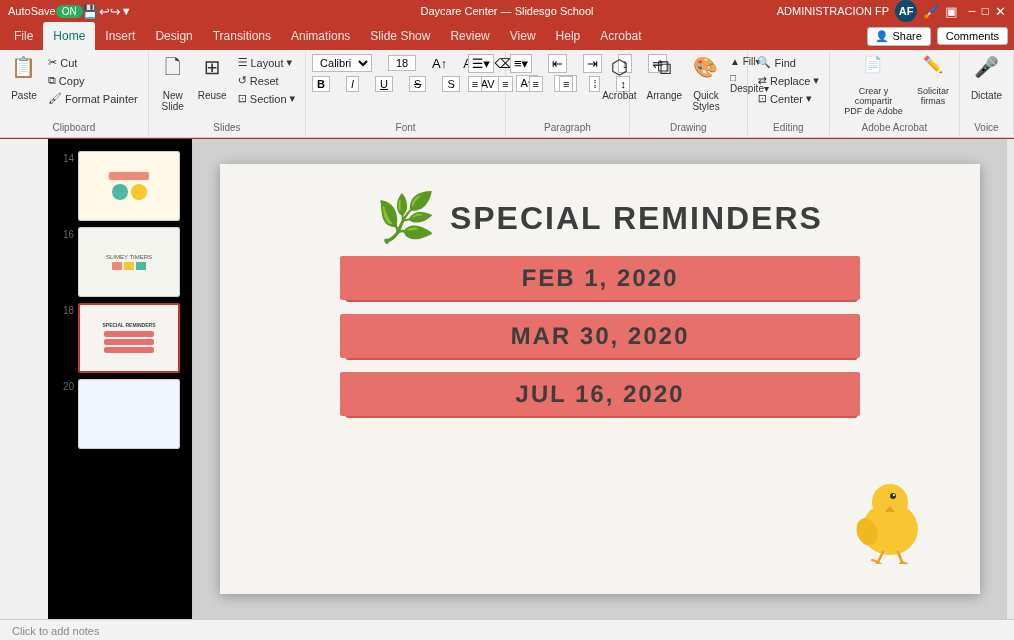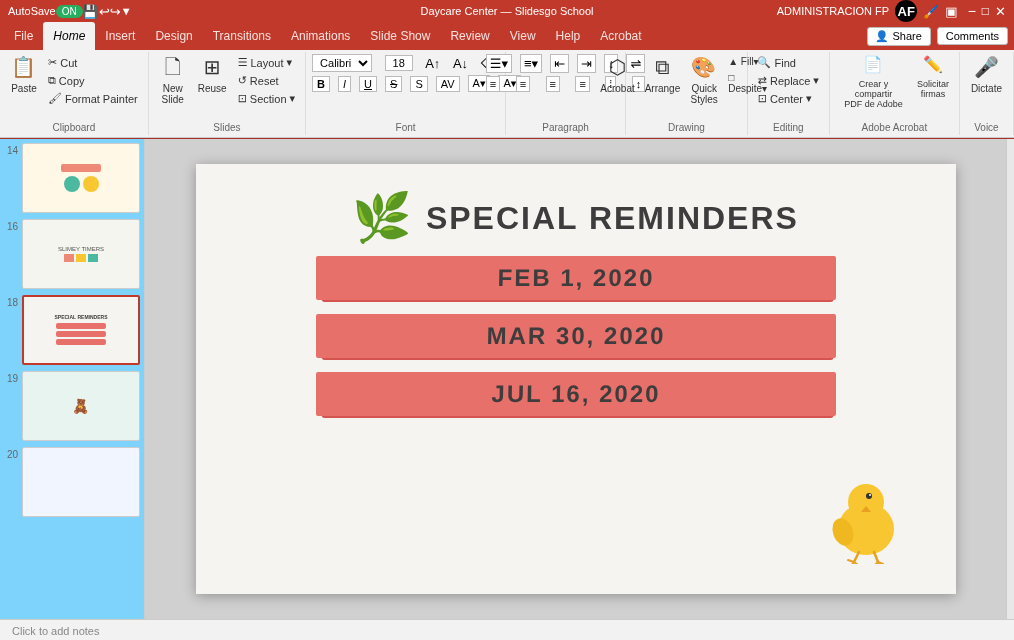"AF" .user-badge { background: #000000 -> #0c4a6e; font-size: 13px -> 11px }
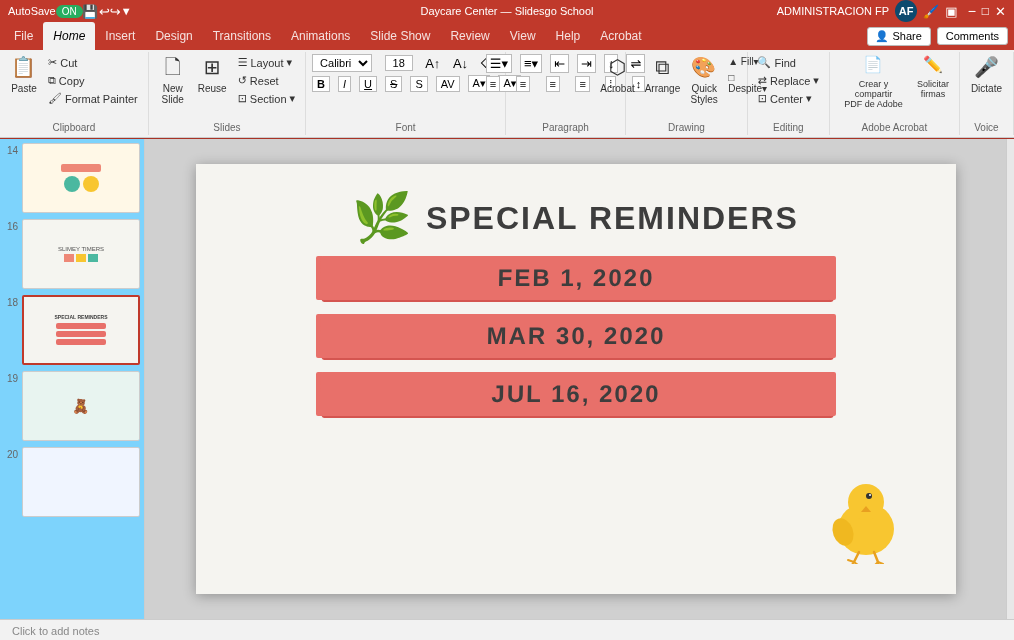"Home" .ribbon-tab.active { color: #000000 -> #0f766e; font-style: italic -> none }
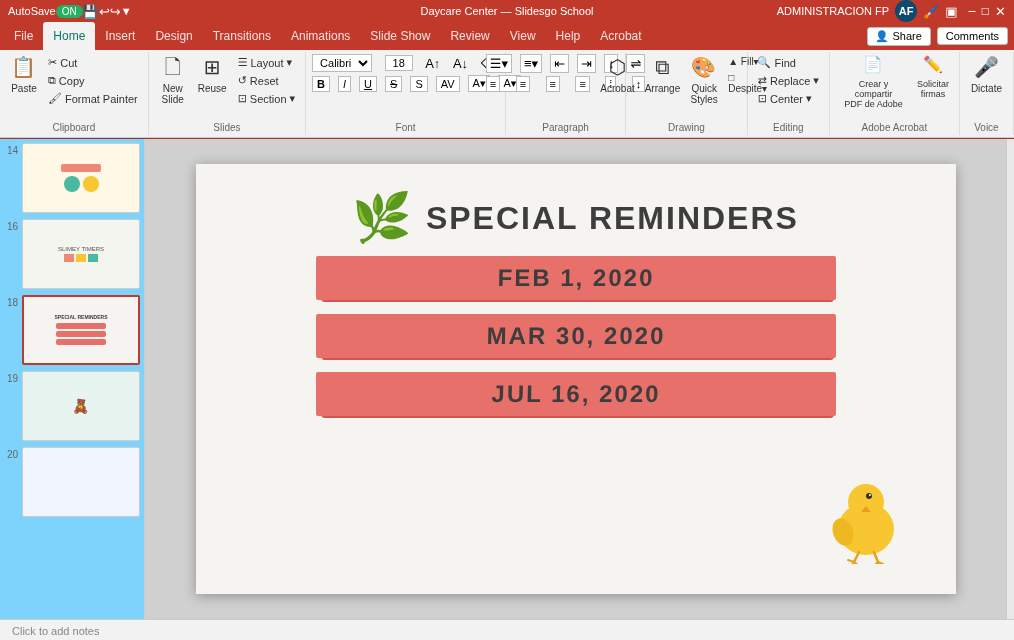"Calibri" .font-row { gap: 8px -> 16px; justify-content: space-between -> none }
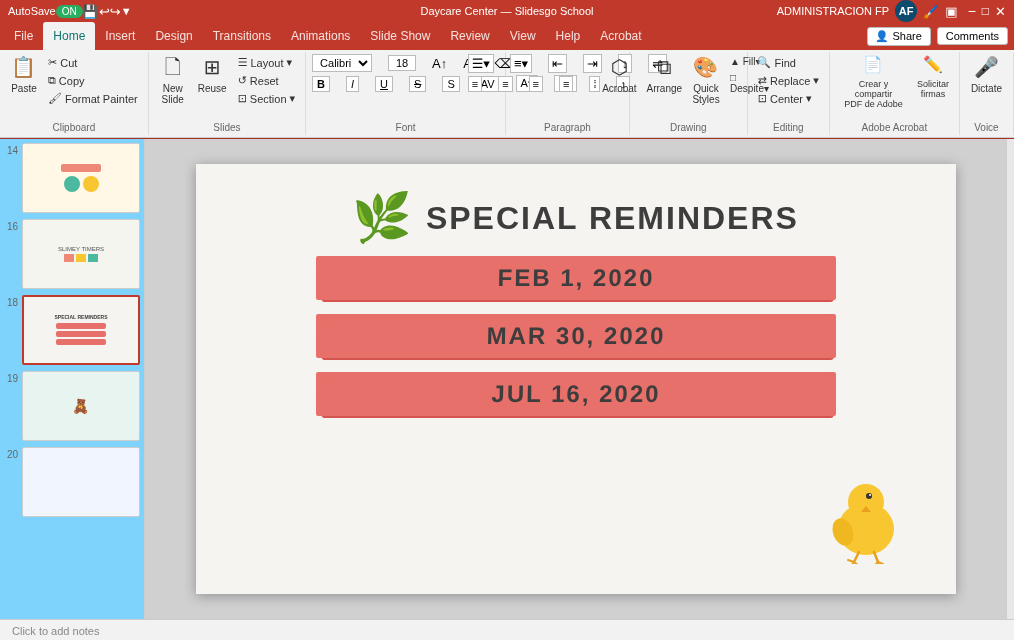"Paste" .rb-btn .rb-label { margin-top: 6px -> 13px }
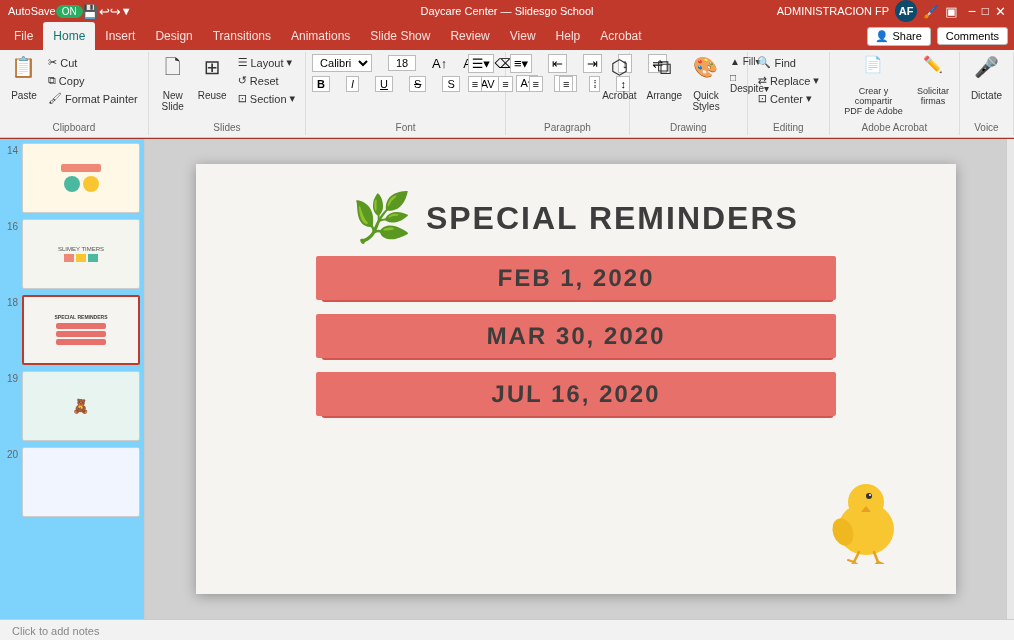"14" #slides-panel { background: #7dd3fc -> #000000; margin-left: none -> 48px; padding: 4px -> 12px }
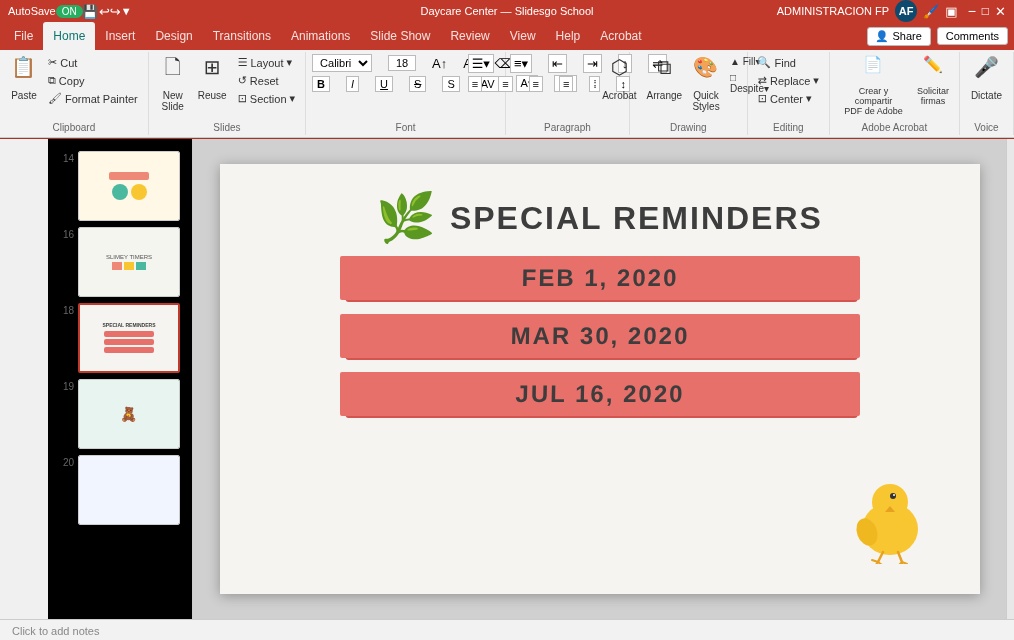"19" div.slide-item { html: <div> <span>19</span> <div> <div> <div>🧸</div> </div> </div> </div> -> none }
